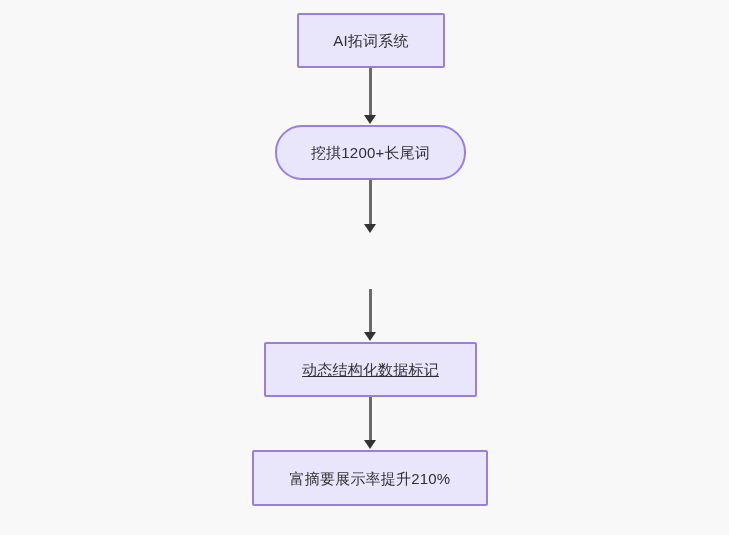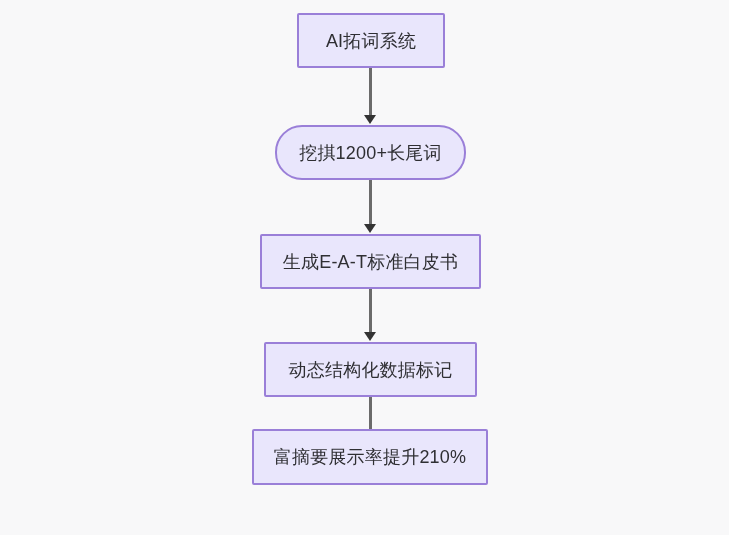"AI拓词系统" .node { font-size: 18px -> 15px }
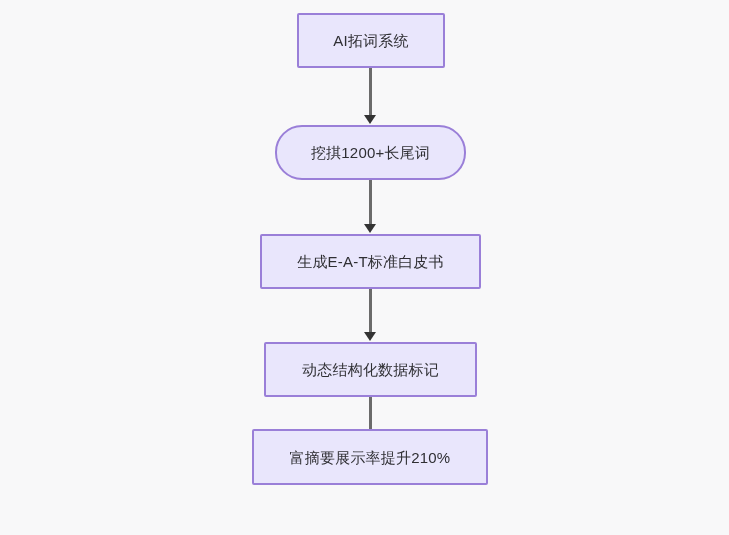"生成E-A-T标准白皮书" div.node { html: <div> <span>生成E-A-T标准白皮书</span> </div> -> none }
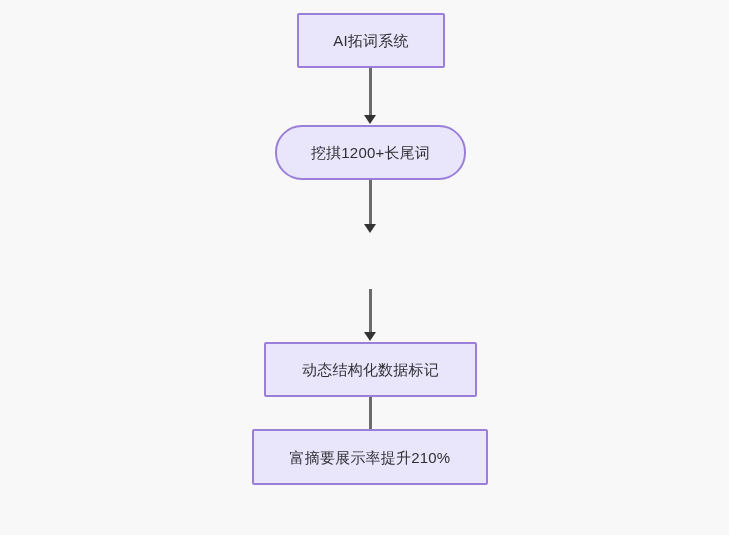"动态结构化数据标记" div.node { text-decoration: none -> underline }
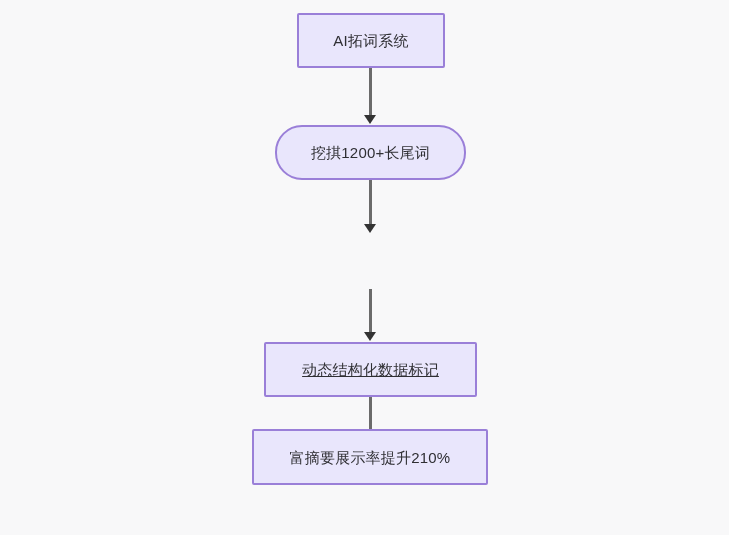"富摘要展示率提升210%" div.node { top: 429px -> 450px }
